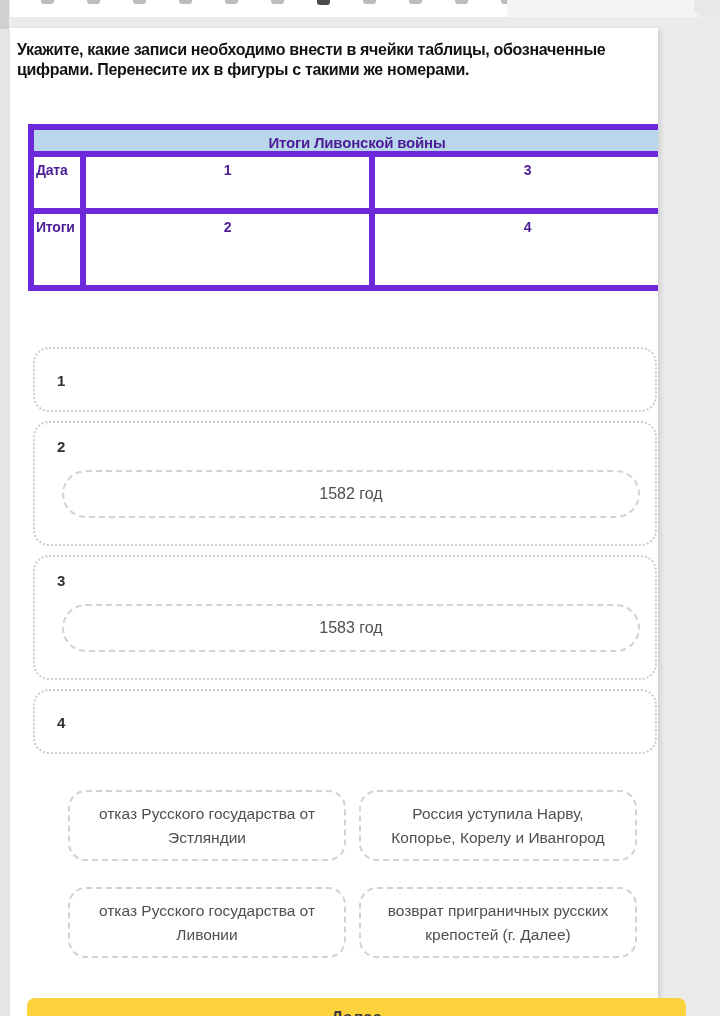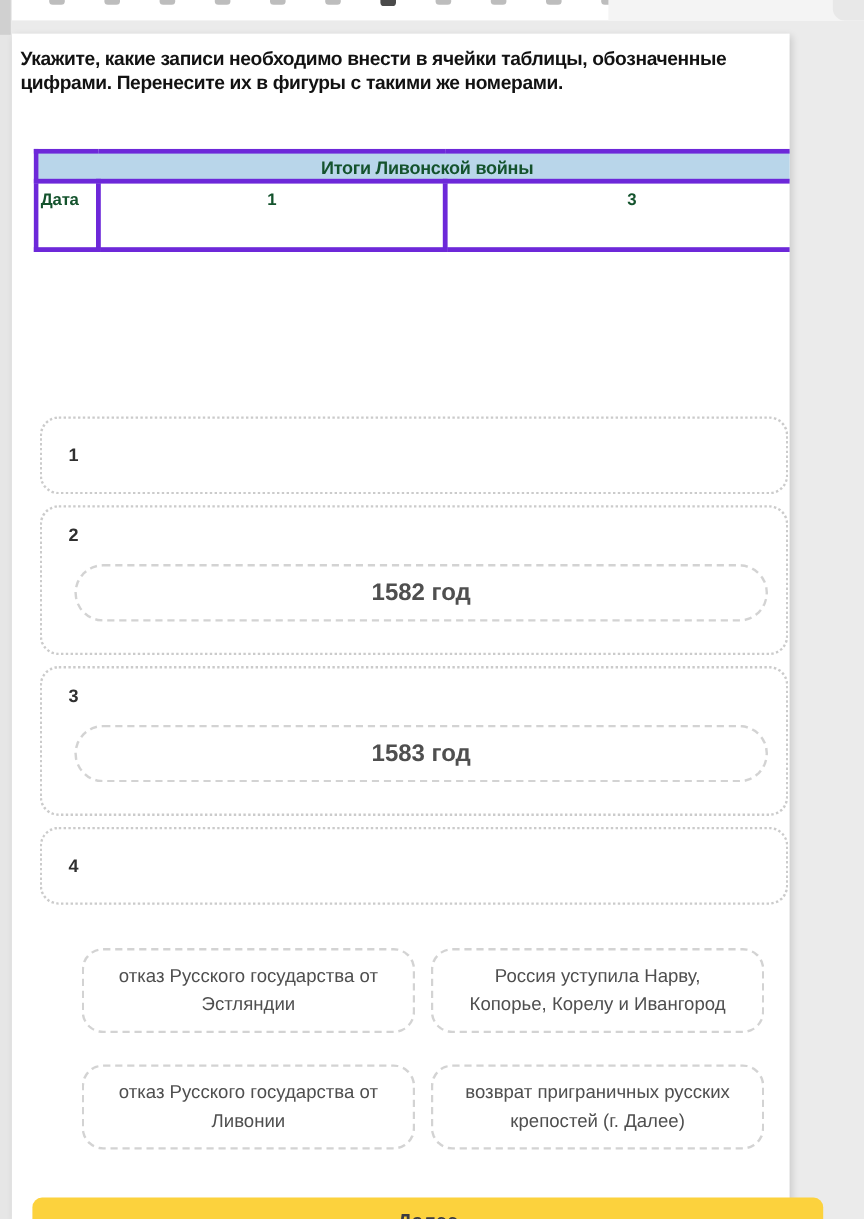"Итоги Ливонской войны" table.tbl td { border: 4px solid #6d28d9 -> 6px solid #6d28d9; color: #14532d -> #4c1d95 }
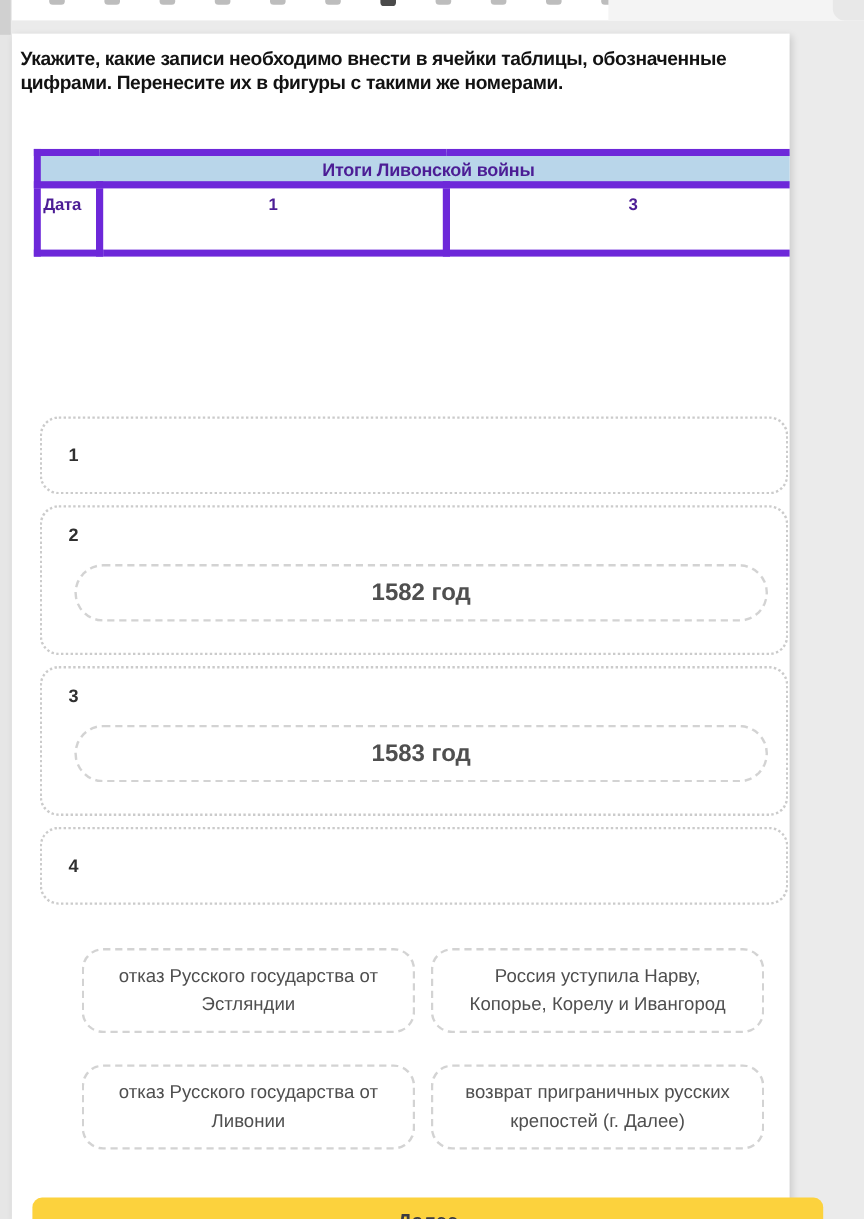"Итоги" tr.data-row-2 { html: none -> <tr> <td>Итоги</td> <td>2</td> <td>4</td> </tr> }
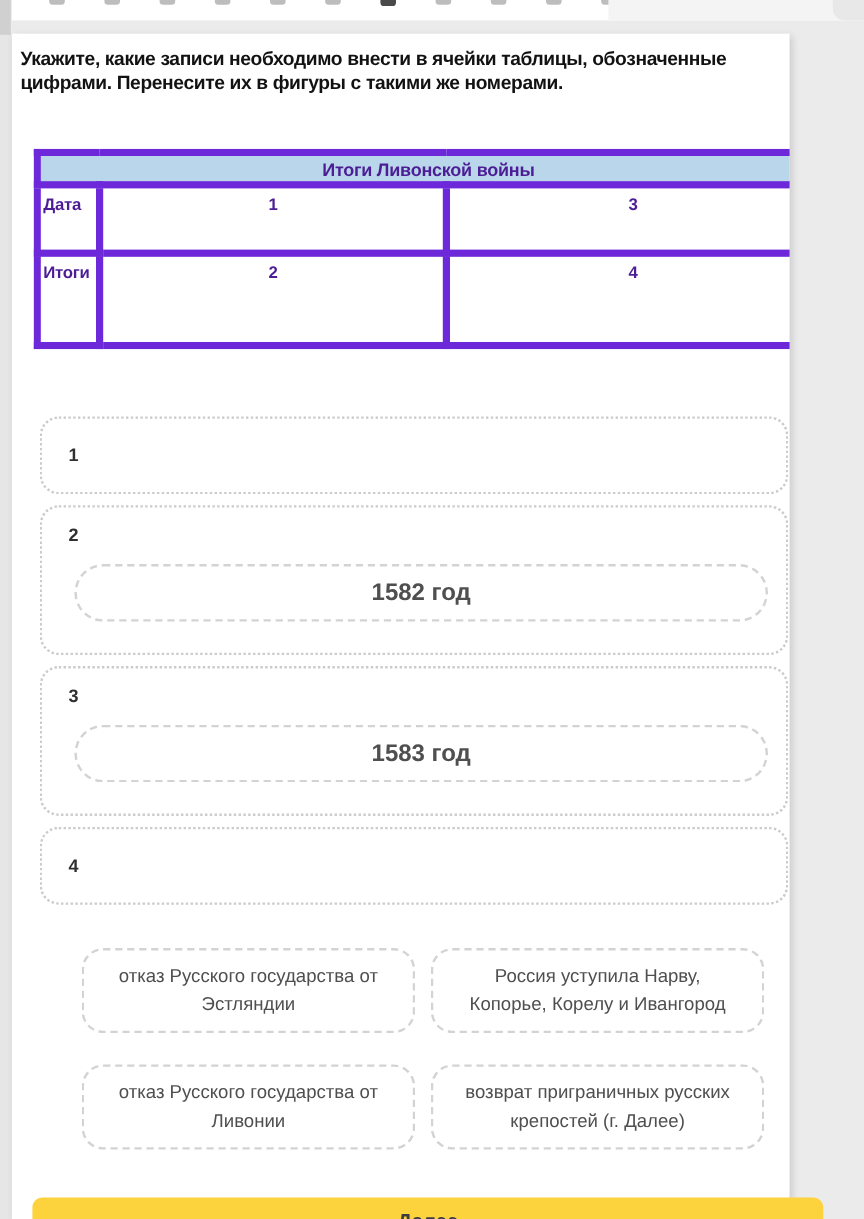"1582 год" .zone-chip { font-size: 20px -> 16px; font-weight: bold -> none }
